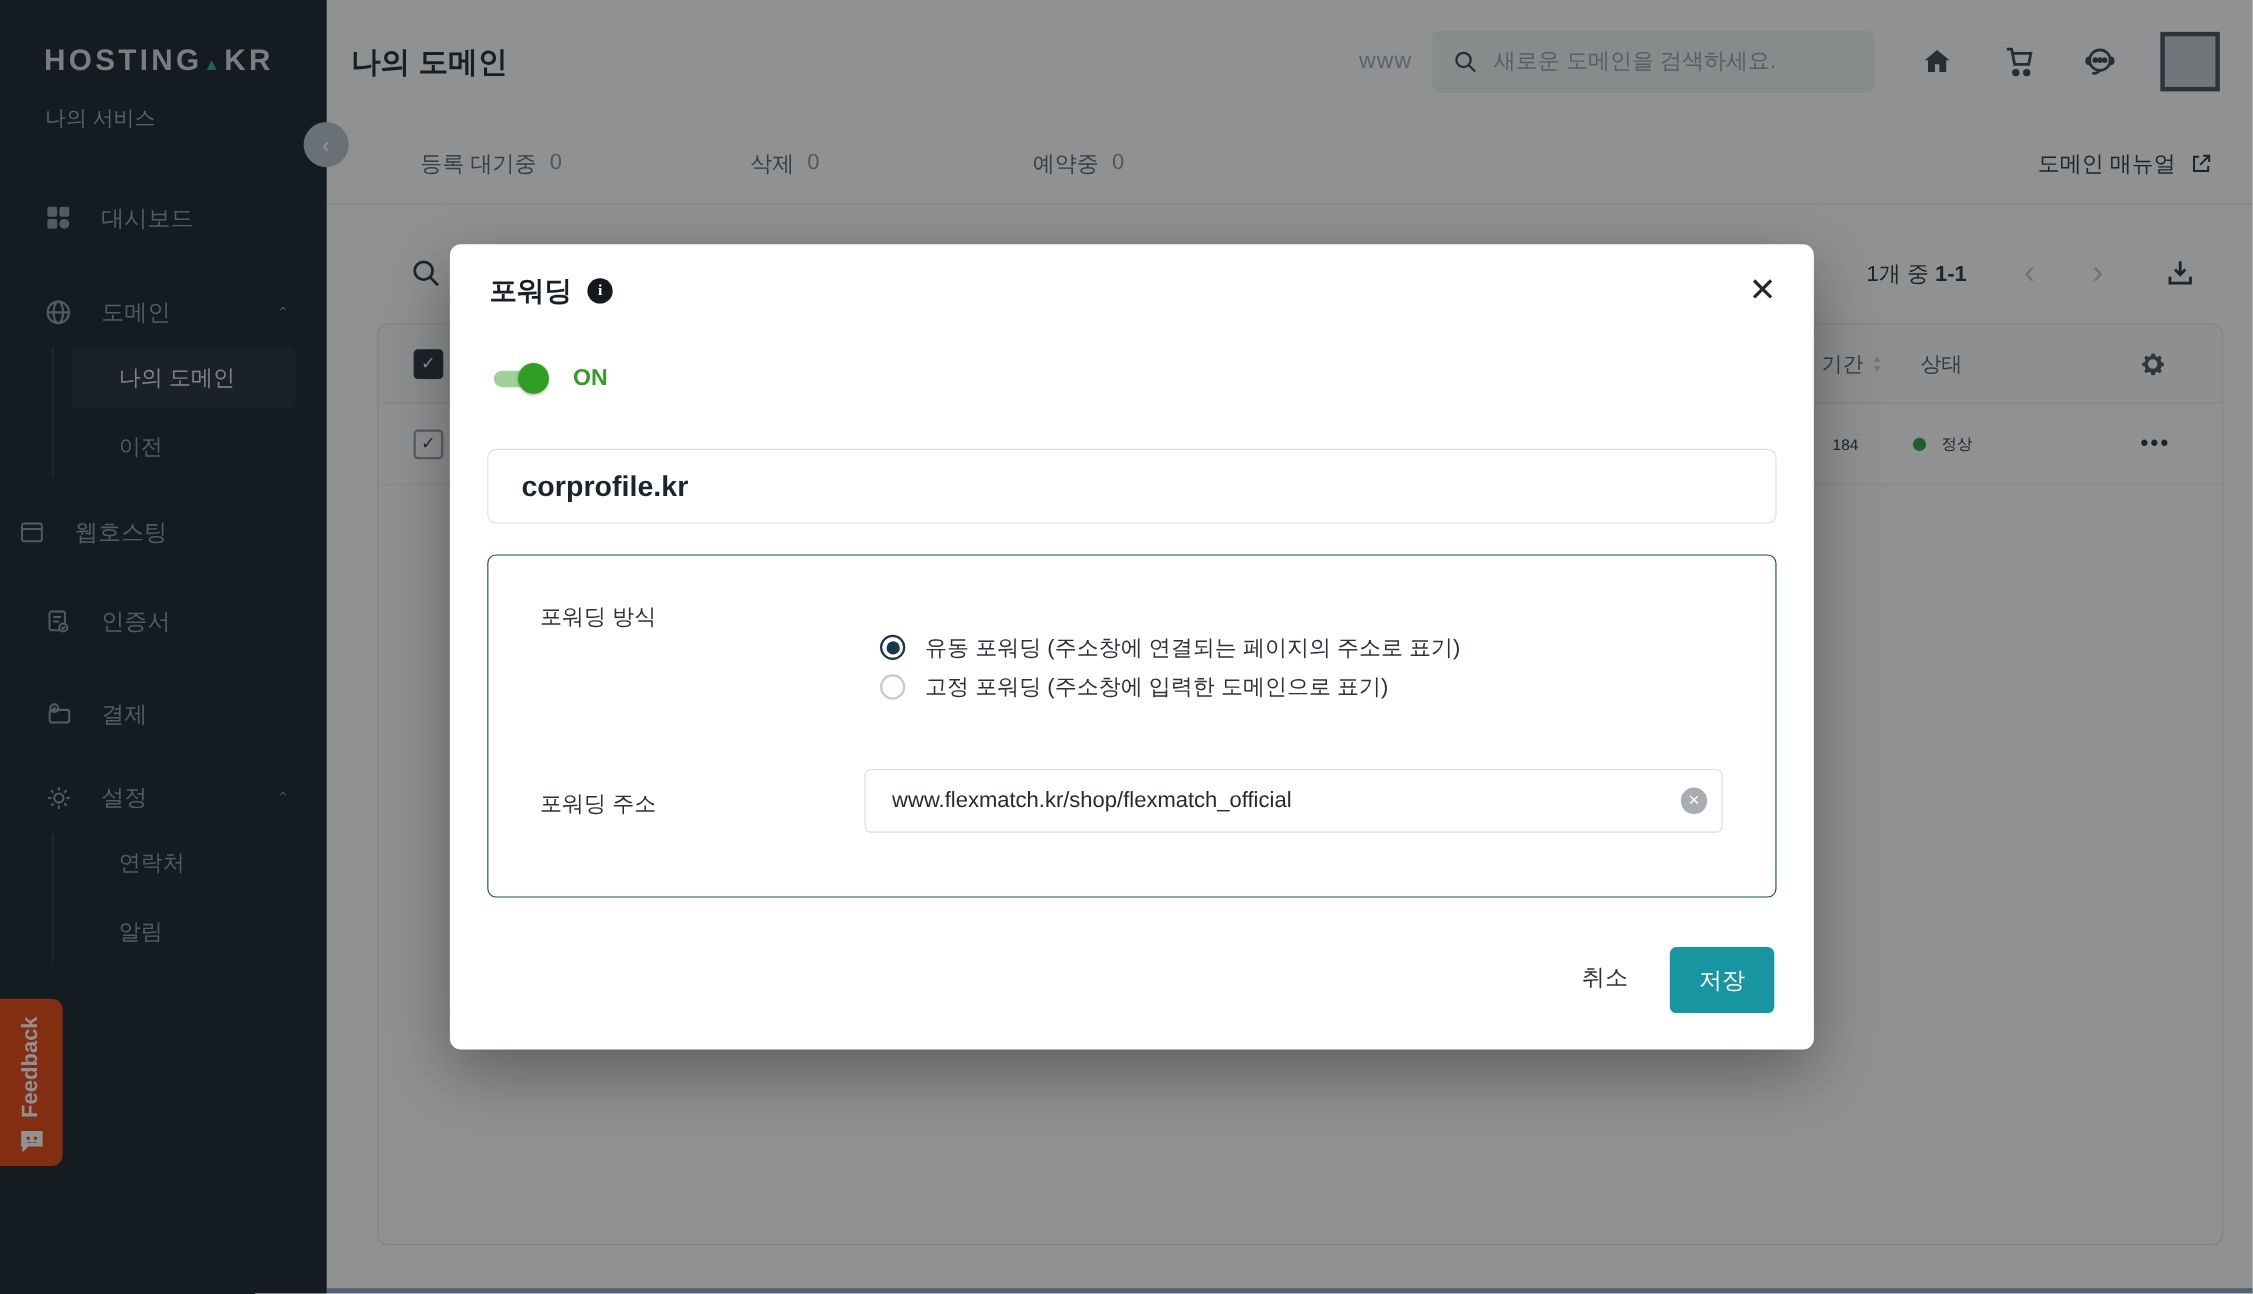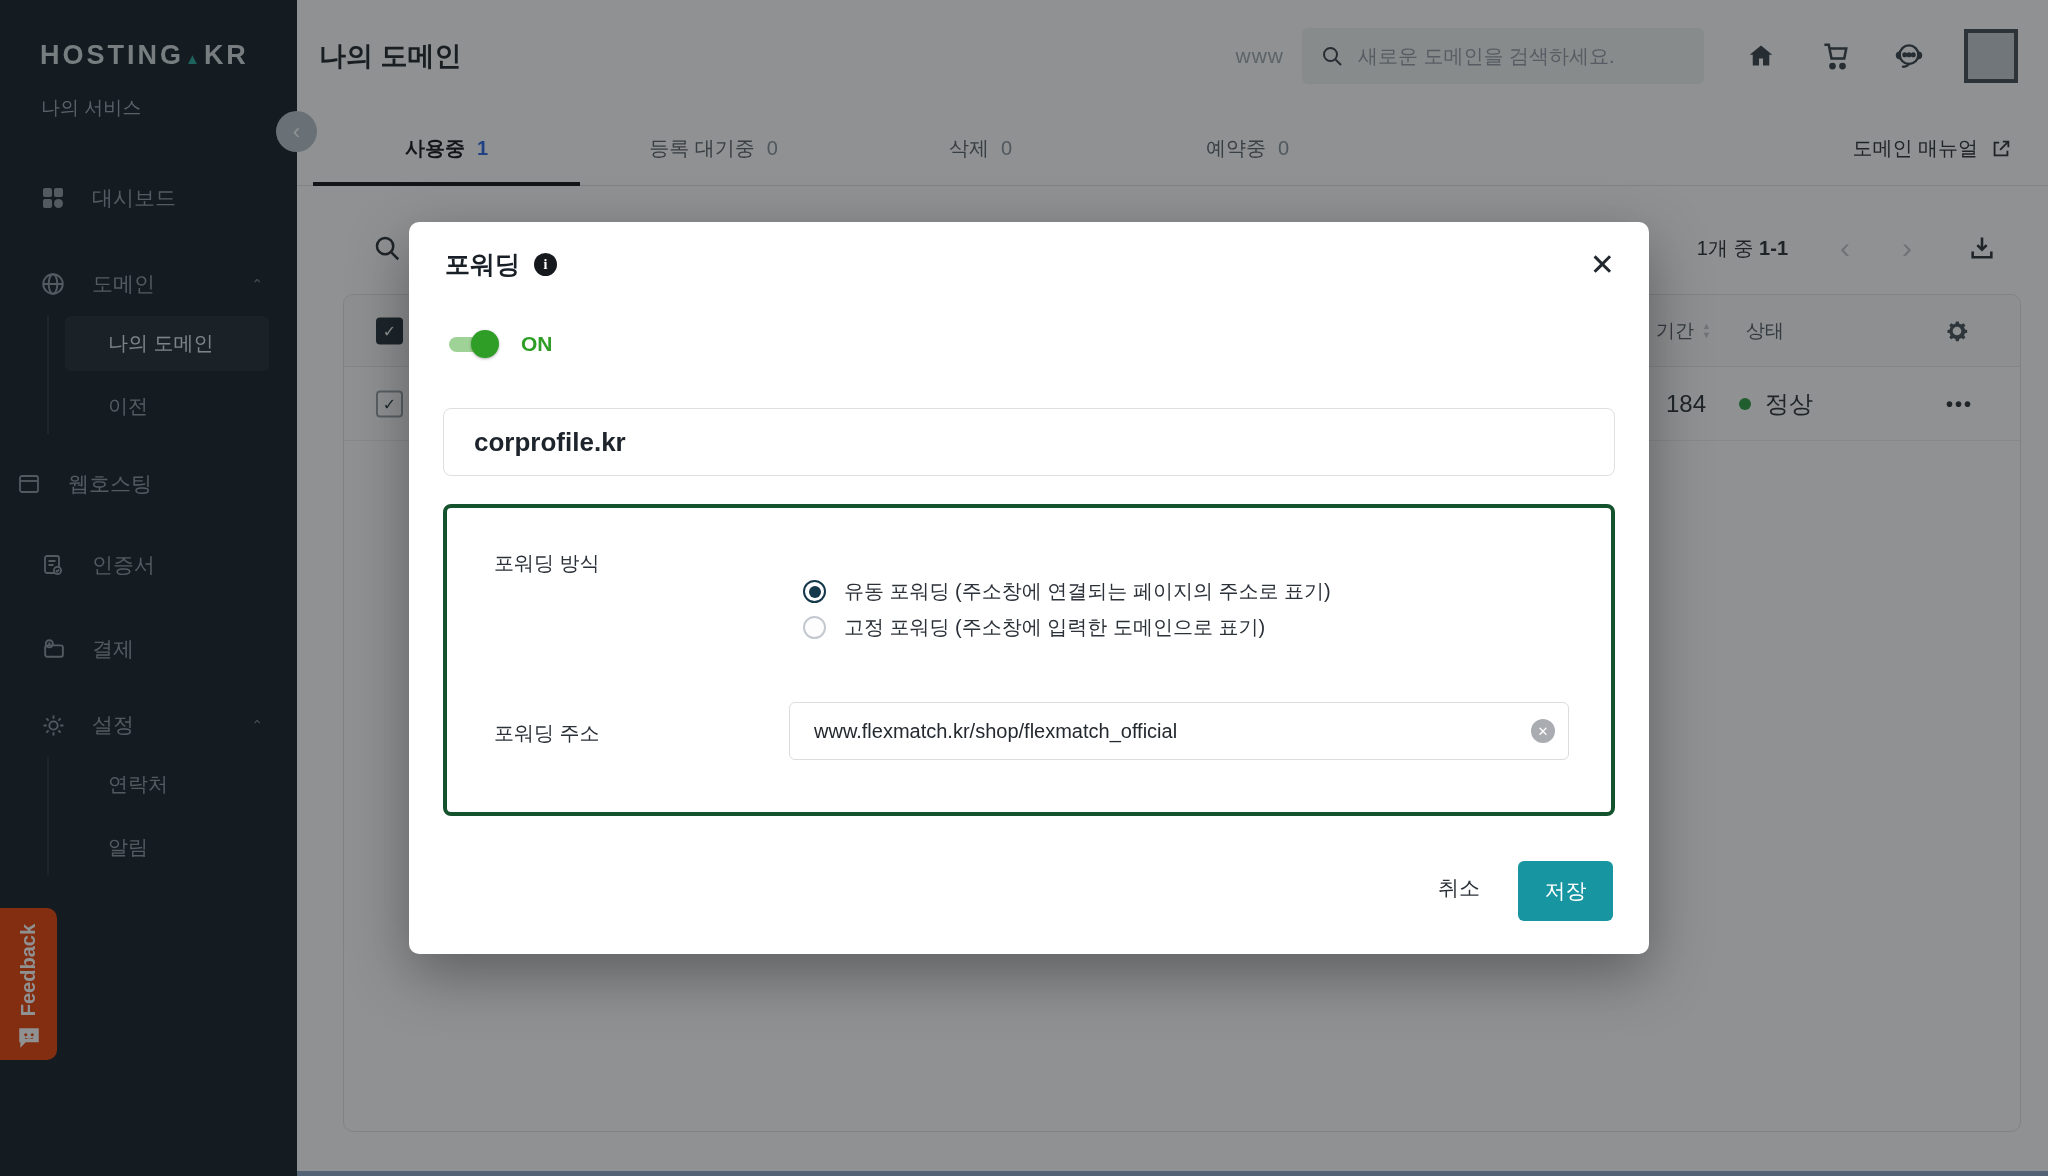"사용중" div.tab { html: <div> <span>사용중</span> <span>1</span> </div> -> none }
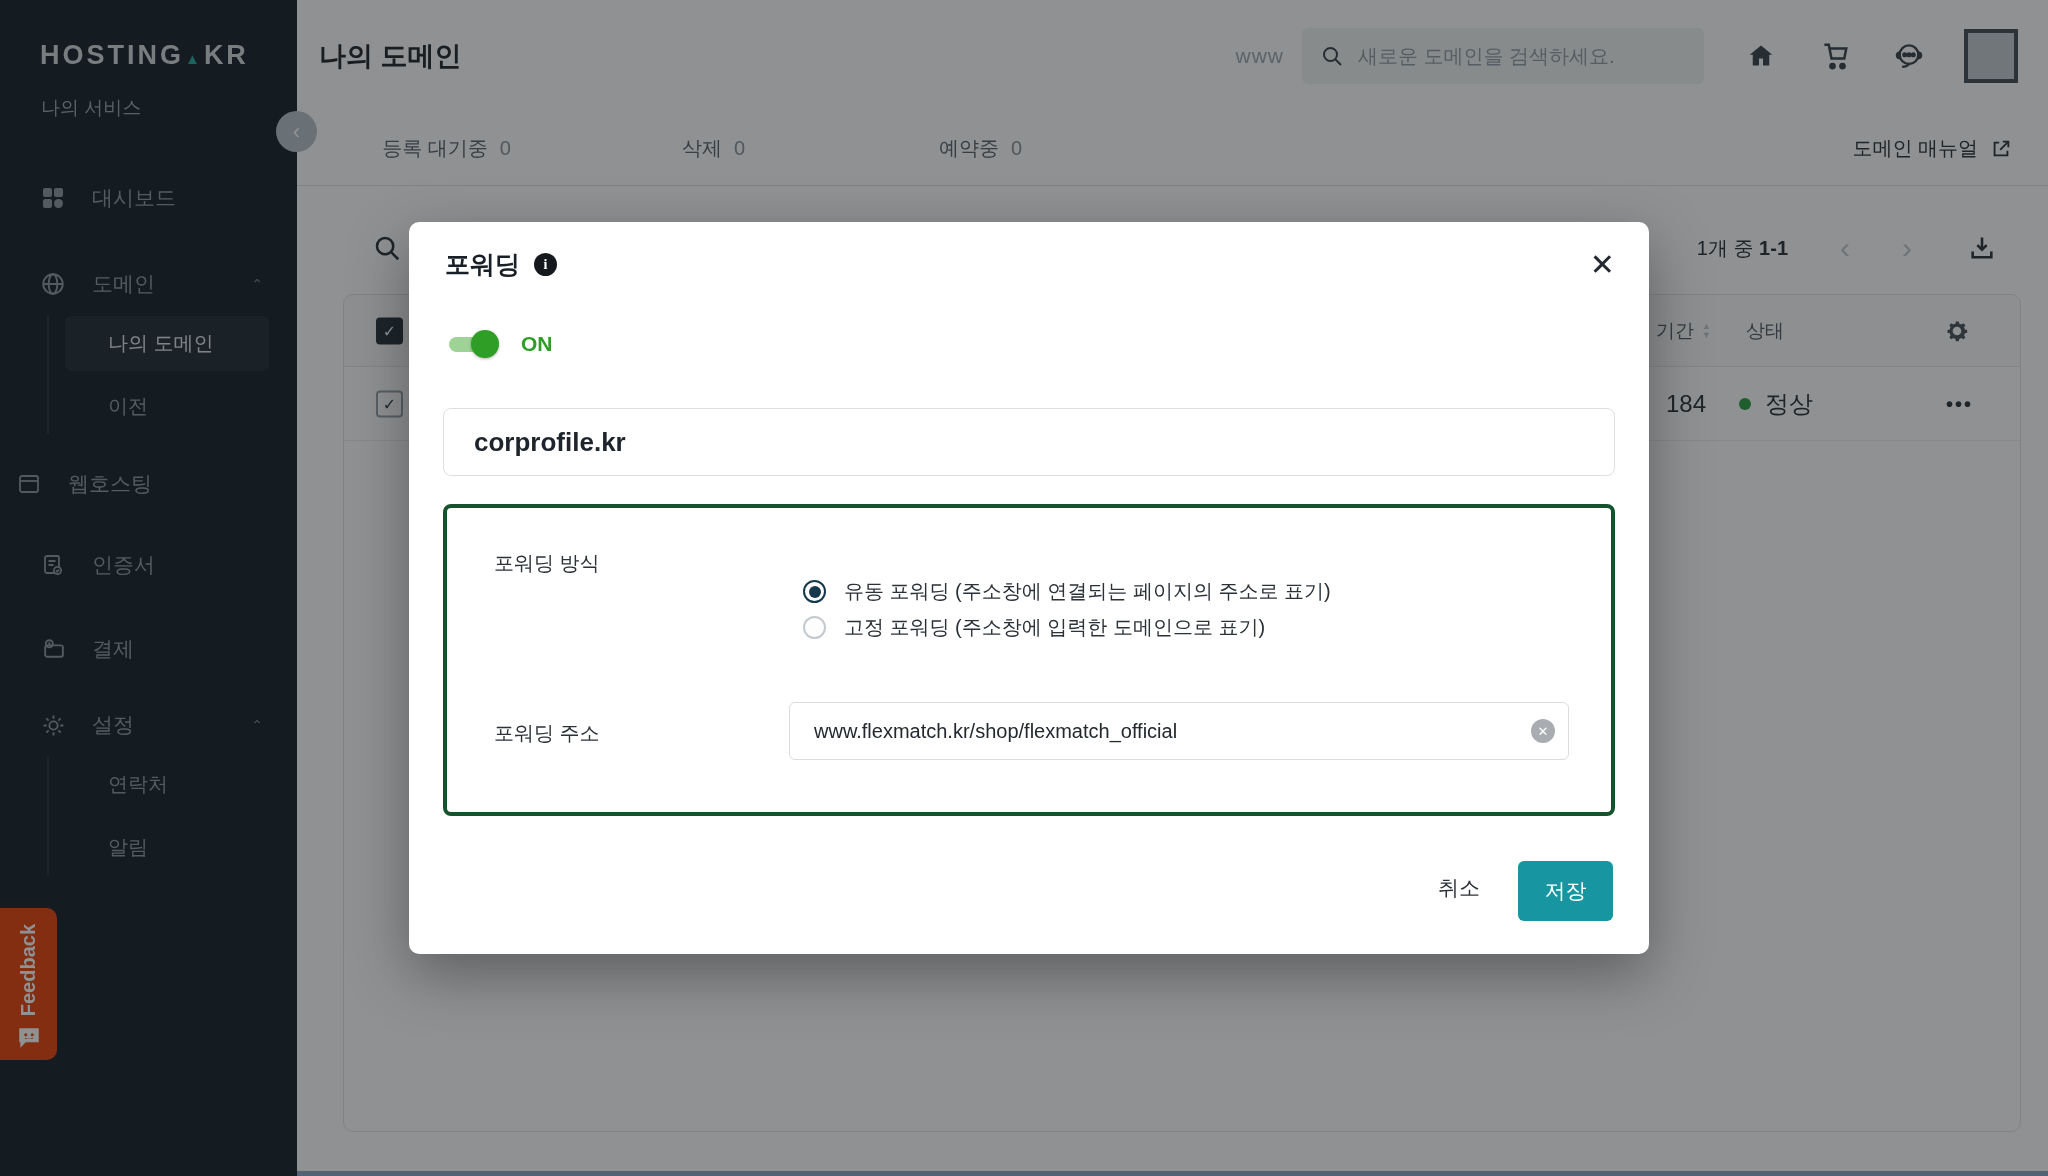"184" .td-val { font-size: 24px -> 14px }
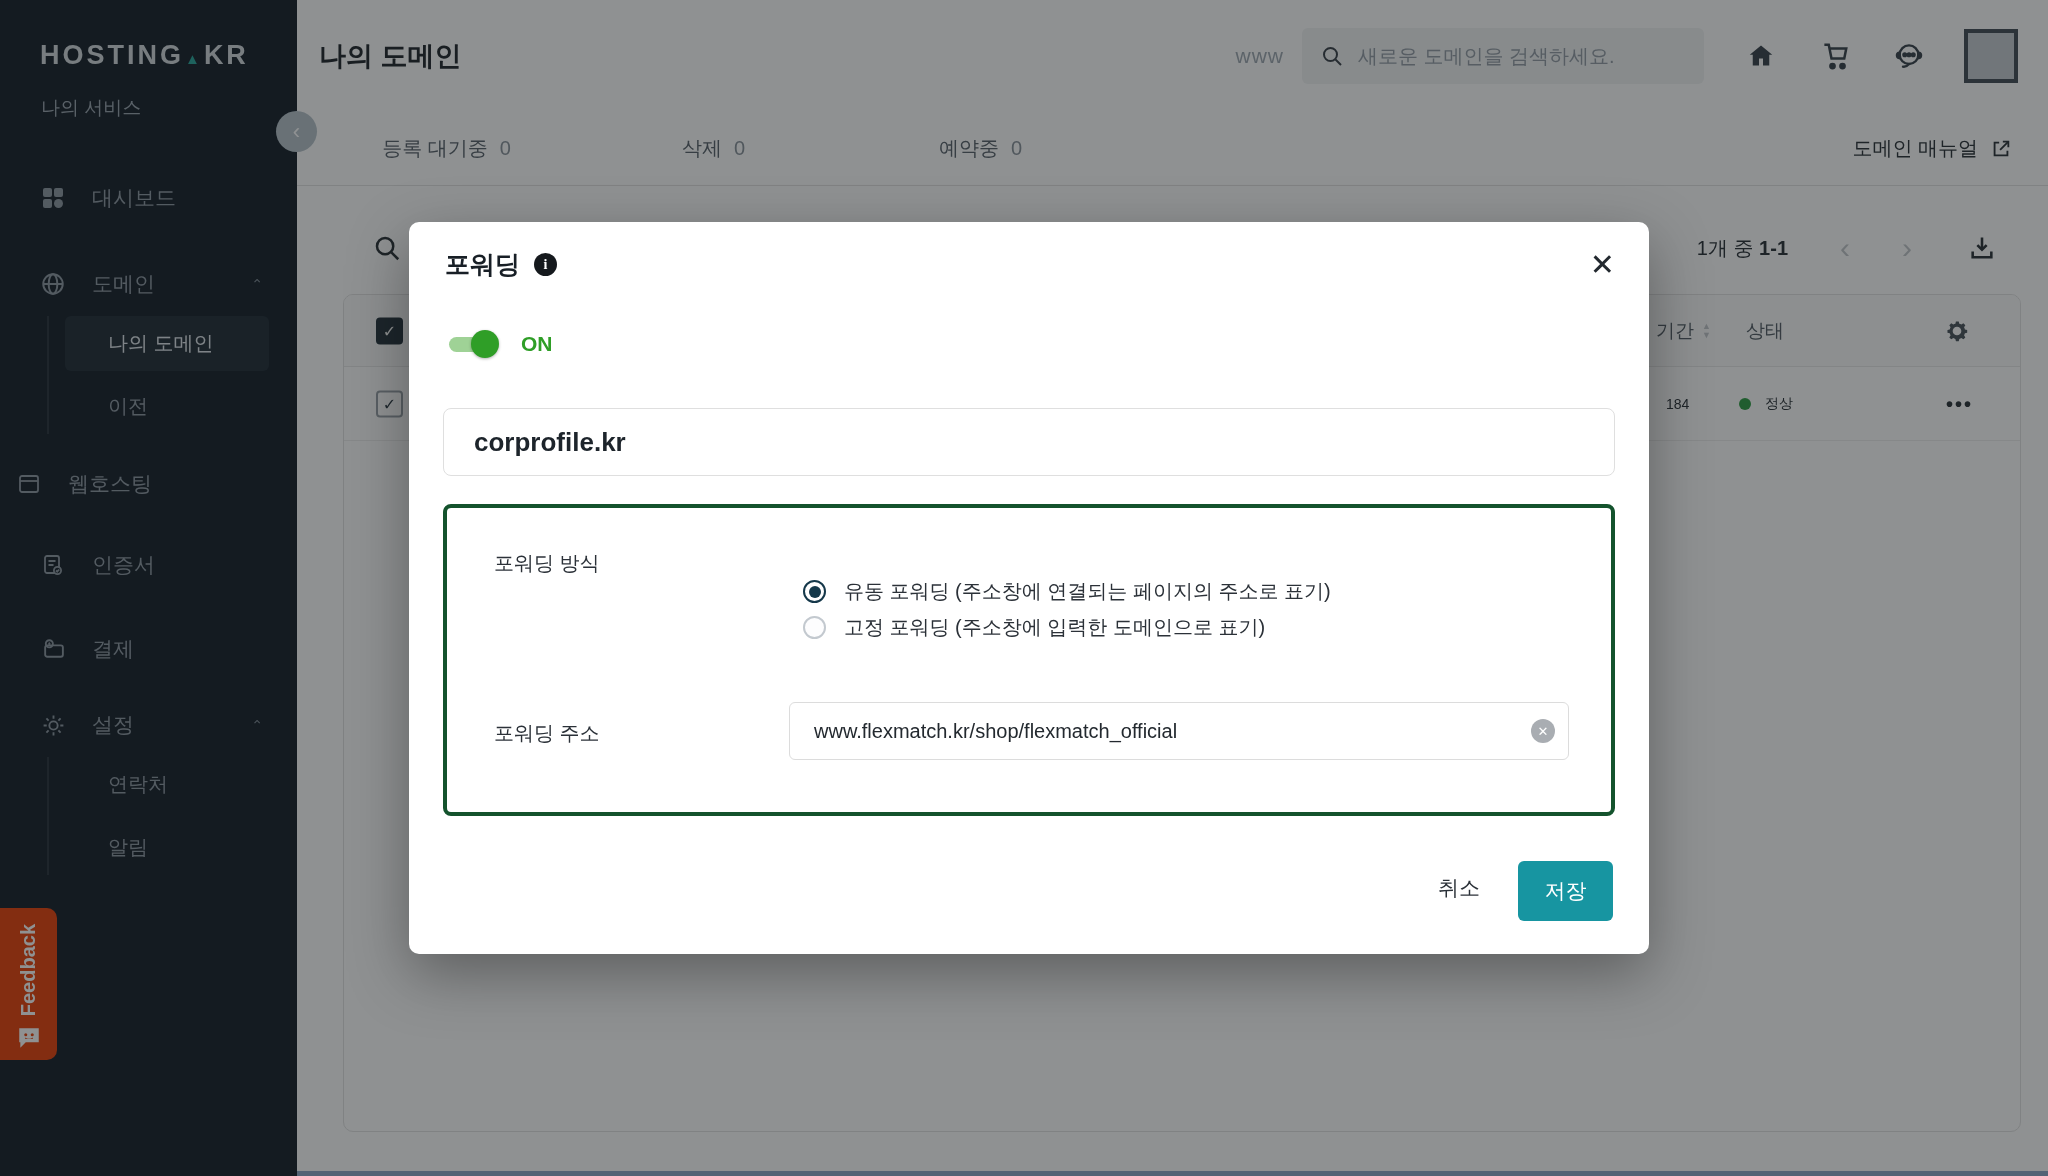"포워딩 방식" .m-section { border: 4px solid #14532d -> 1px solid #14532d }
